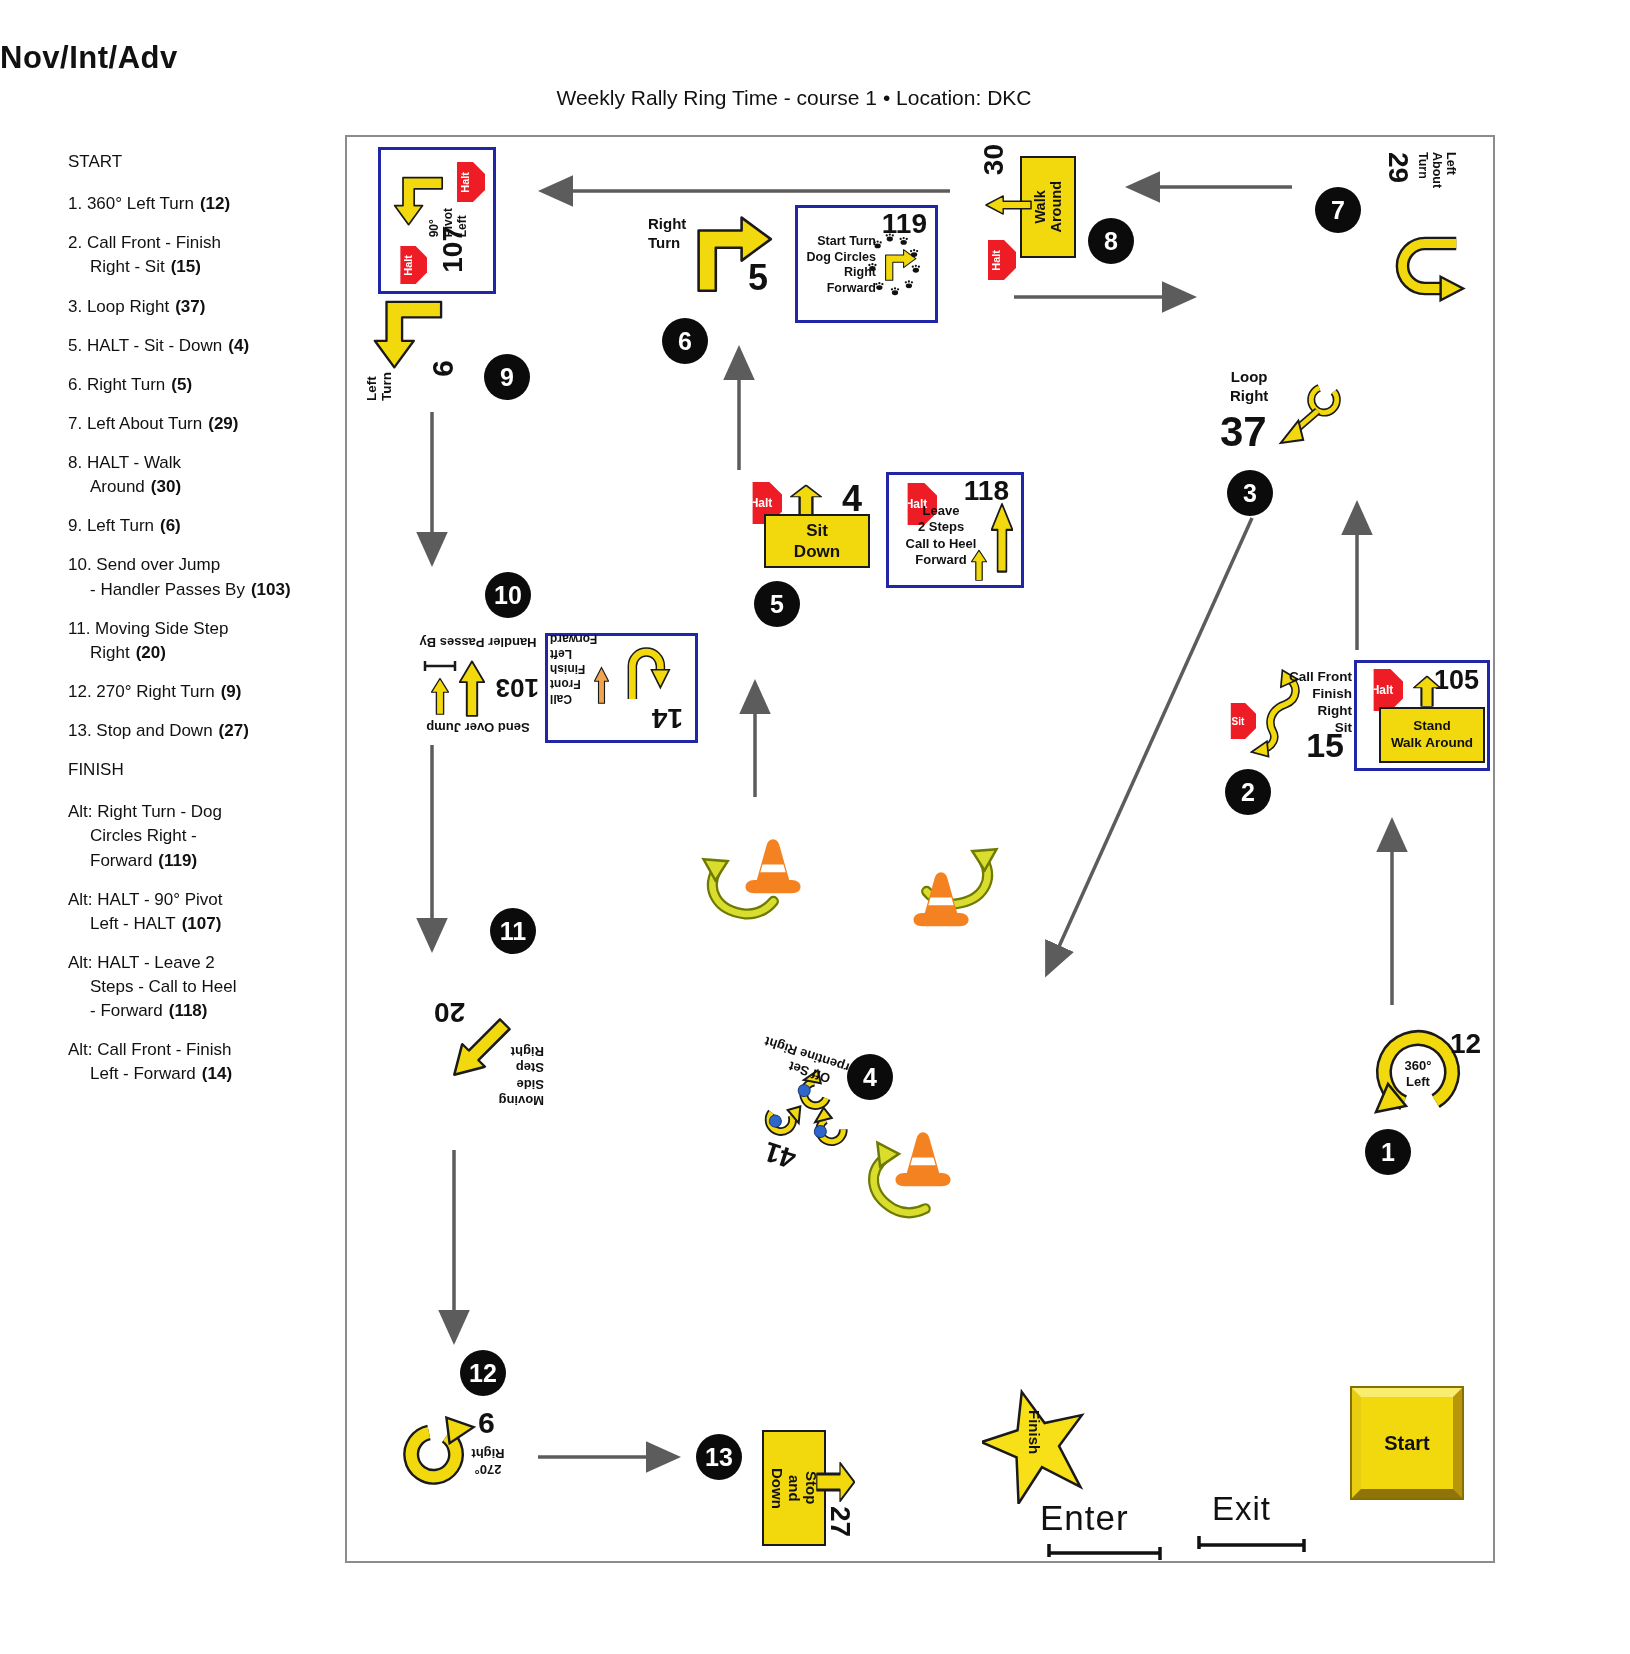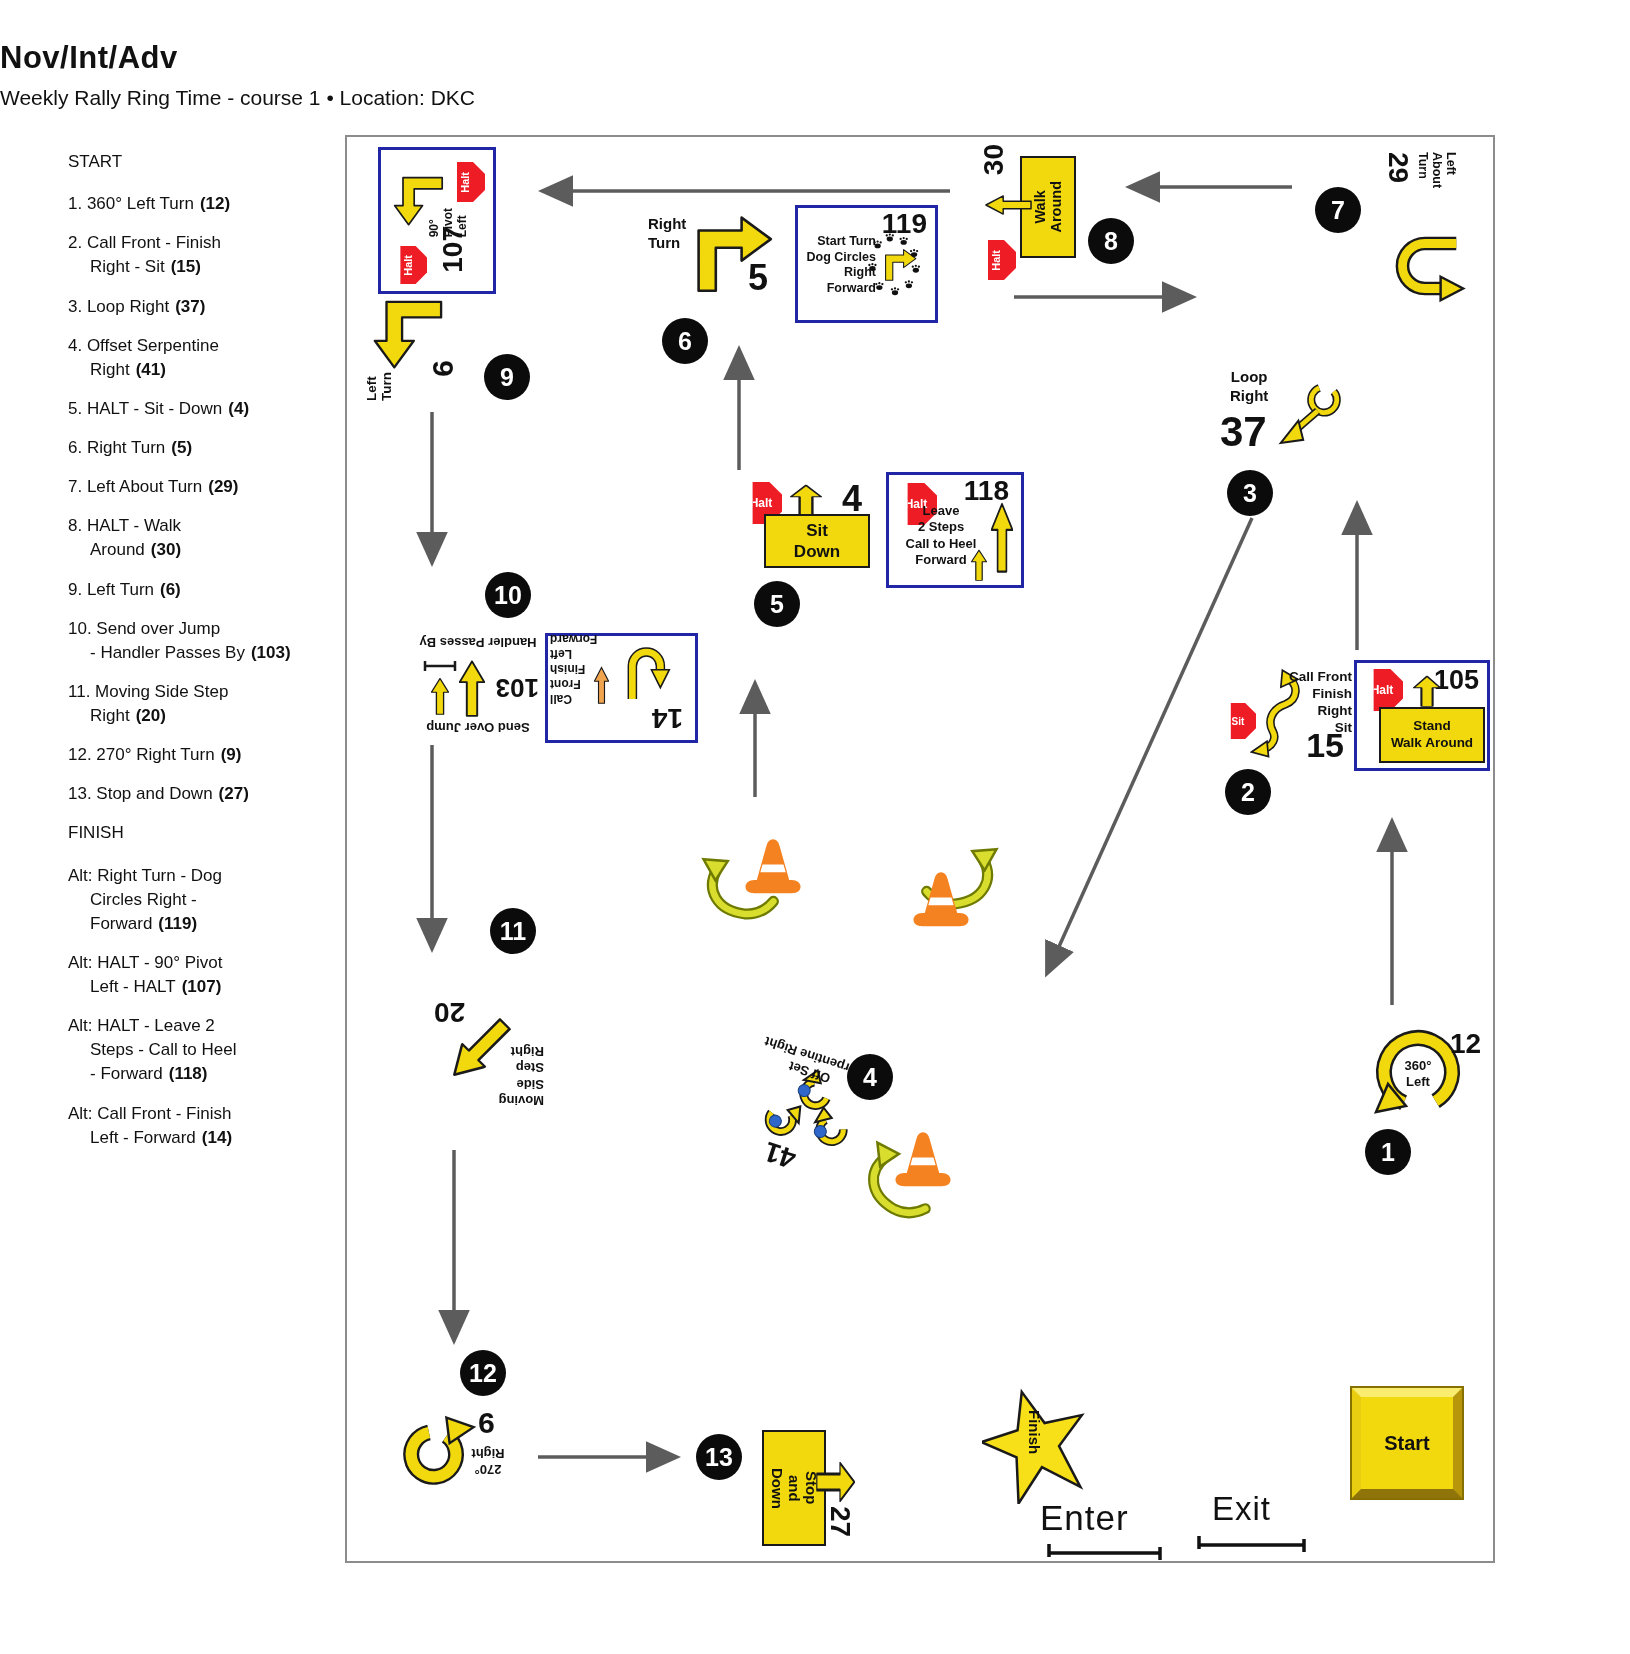"Weekly Rally Ring Time -" .subtitle { padding-left: none -> 24px; text-align: none -> center }
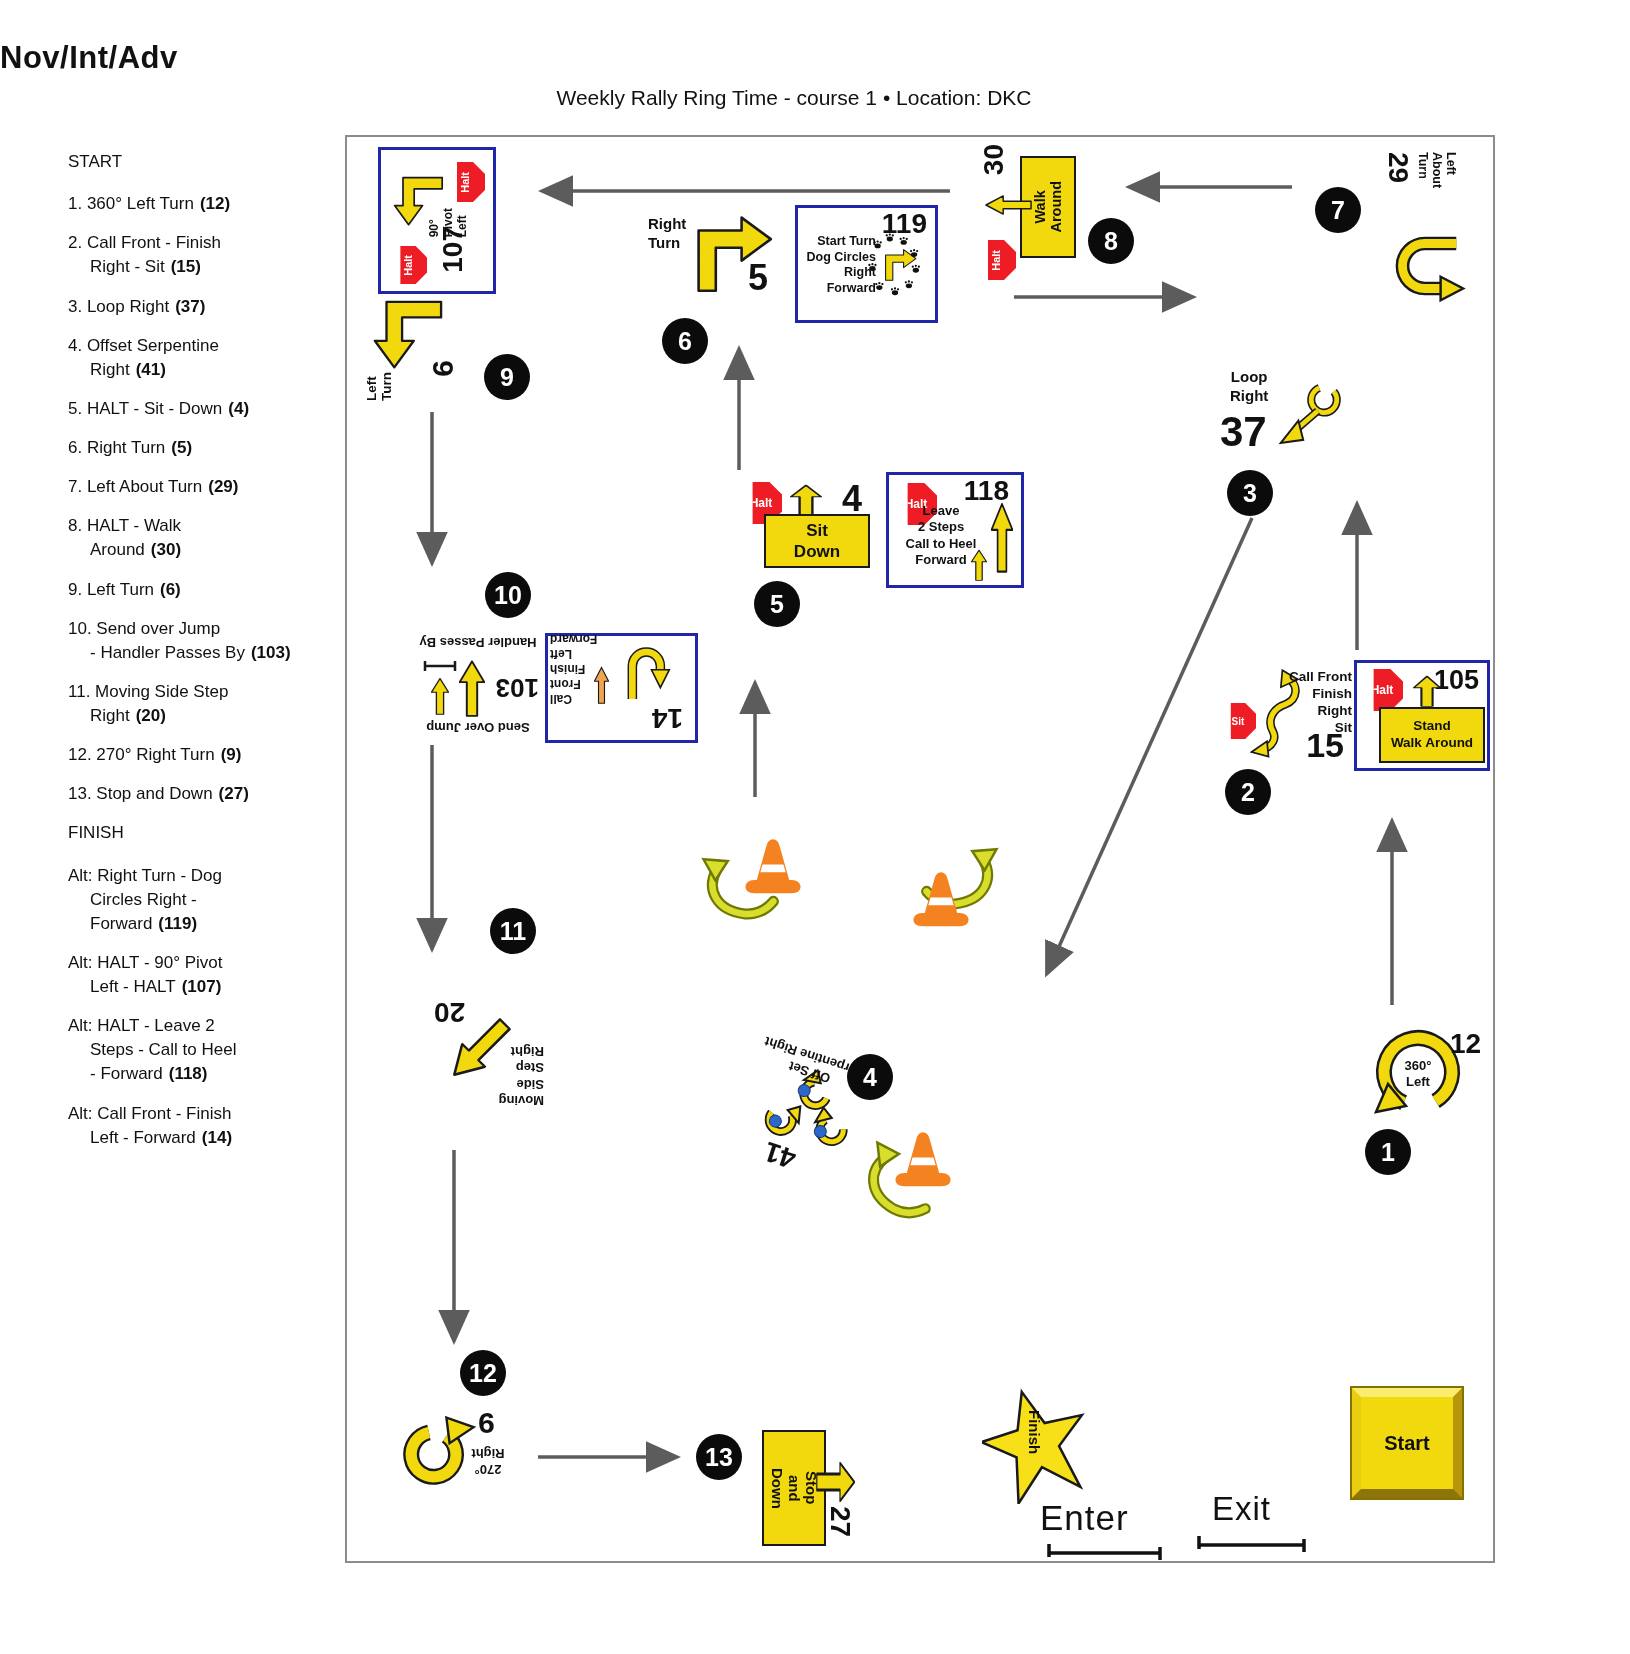"4. Offset Serpentine" div.si { html: <div><span>4. Offset Serpentine Right</span><span>(41)</span></div> -> none }
